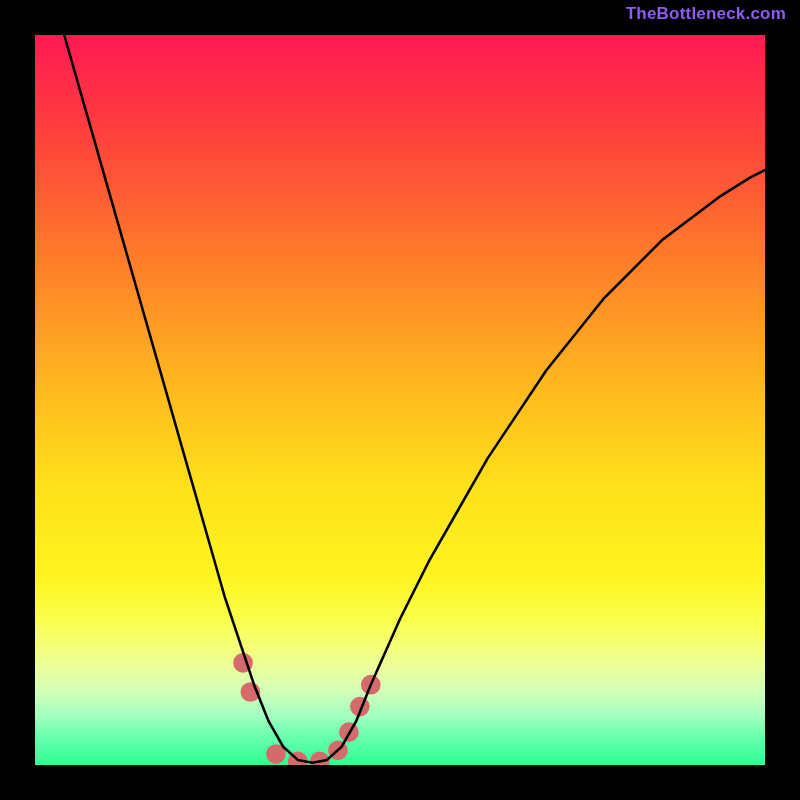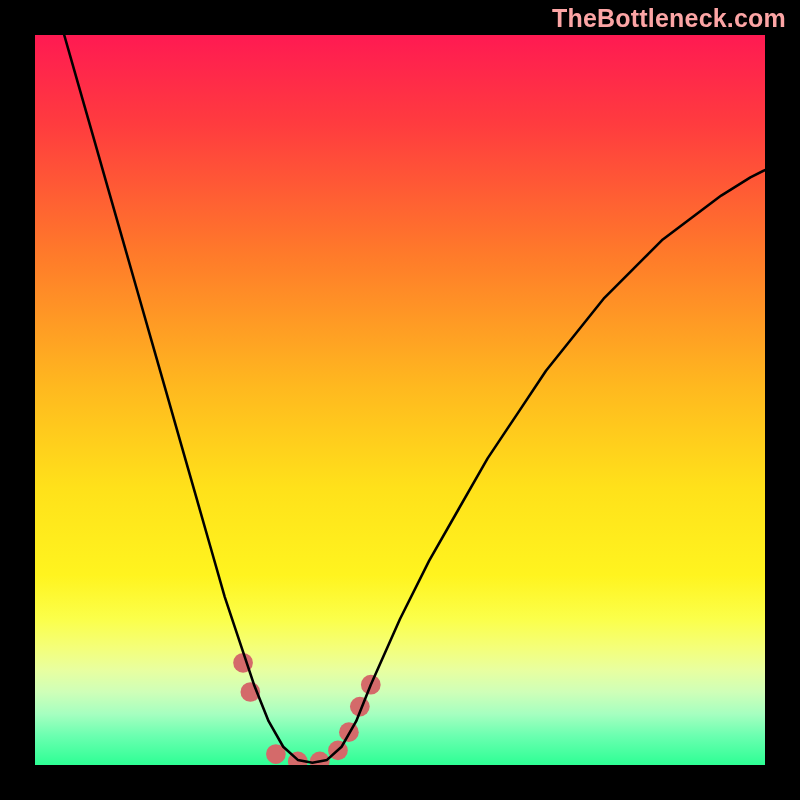"TheBottleneck.com" .watermark { color: #fca5a5 -> #8b5cf6; font-size: 25px -> 17px }
